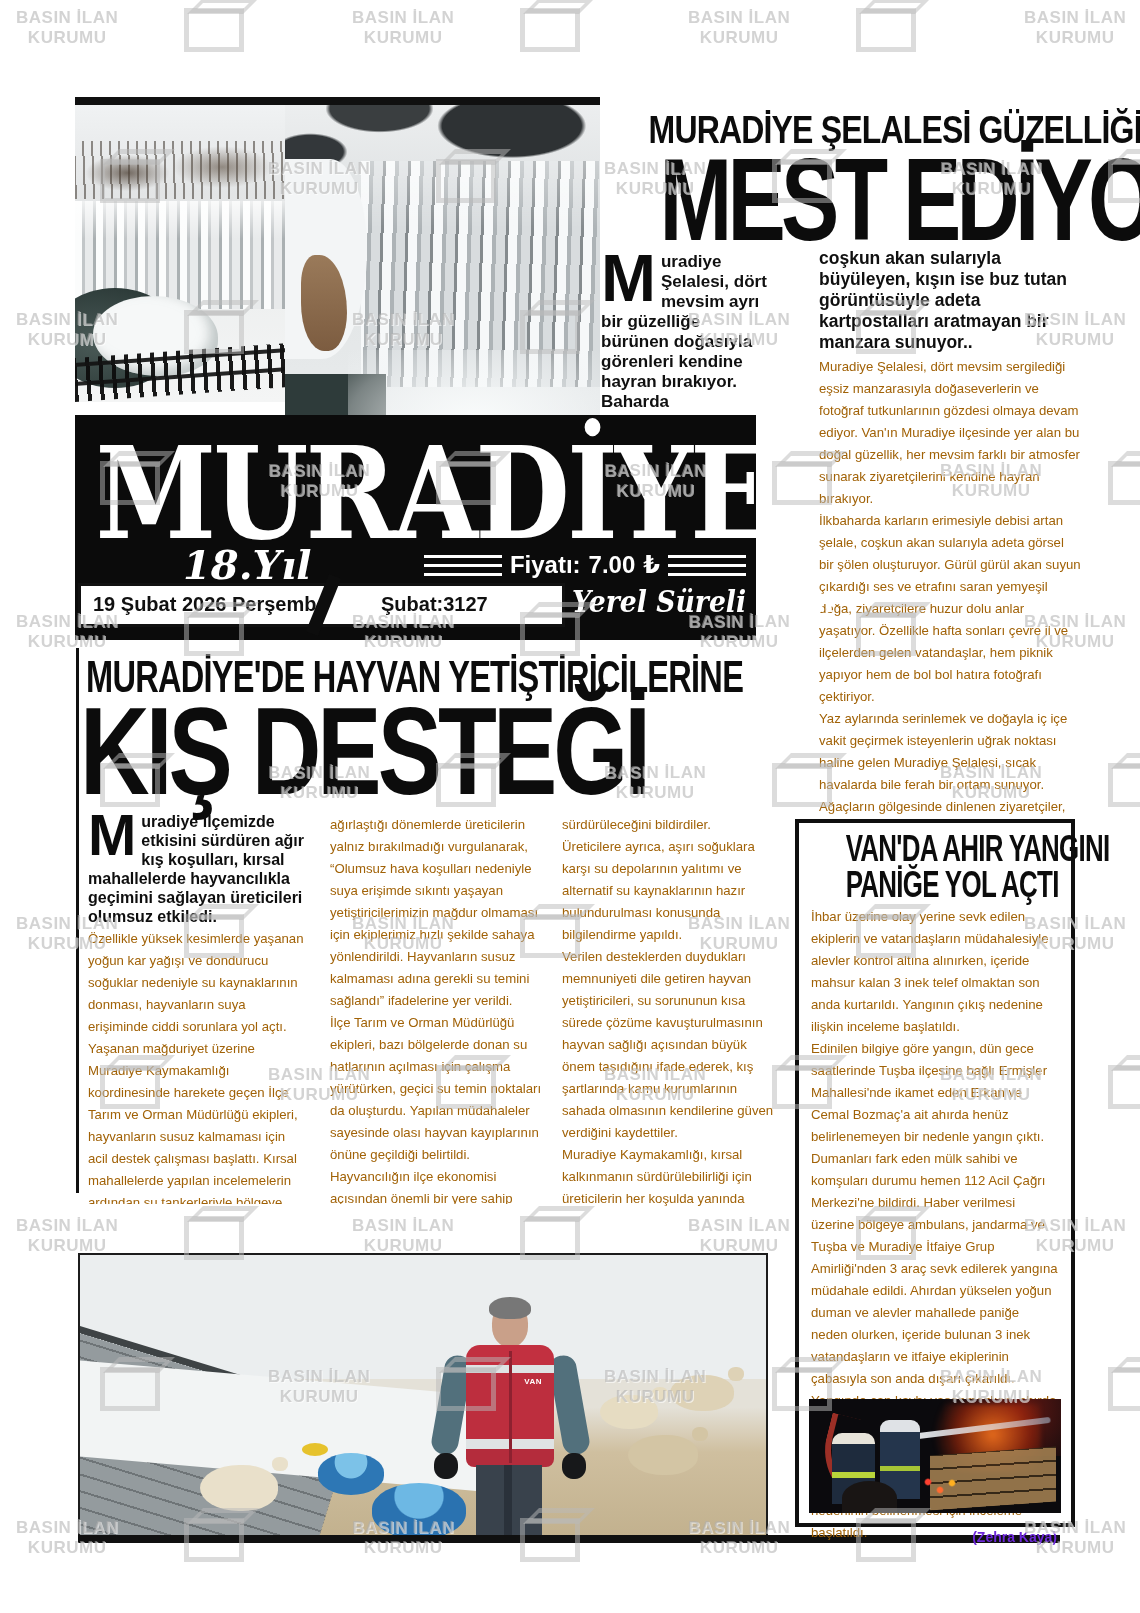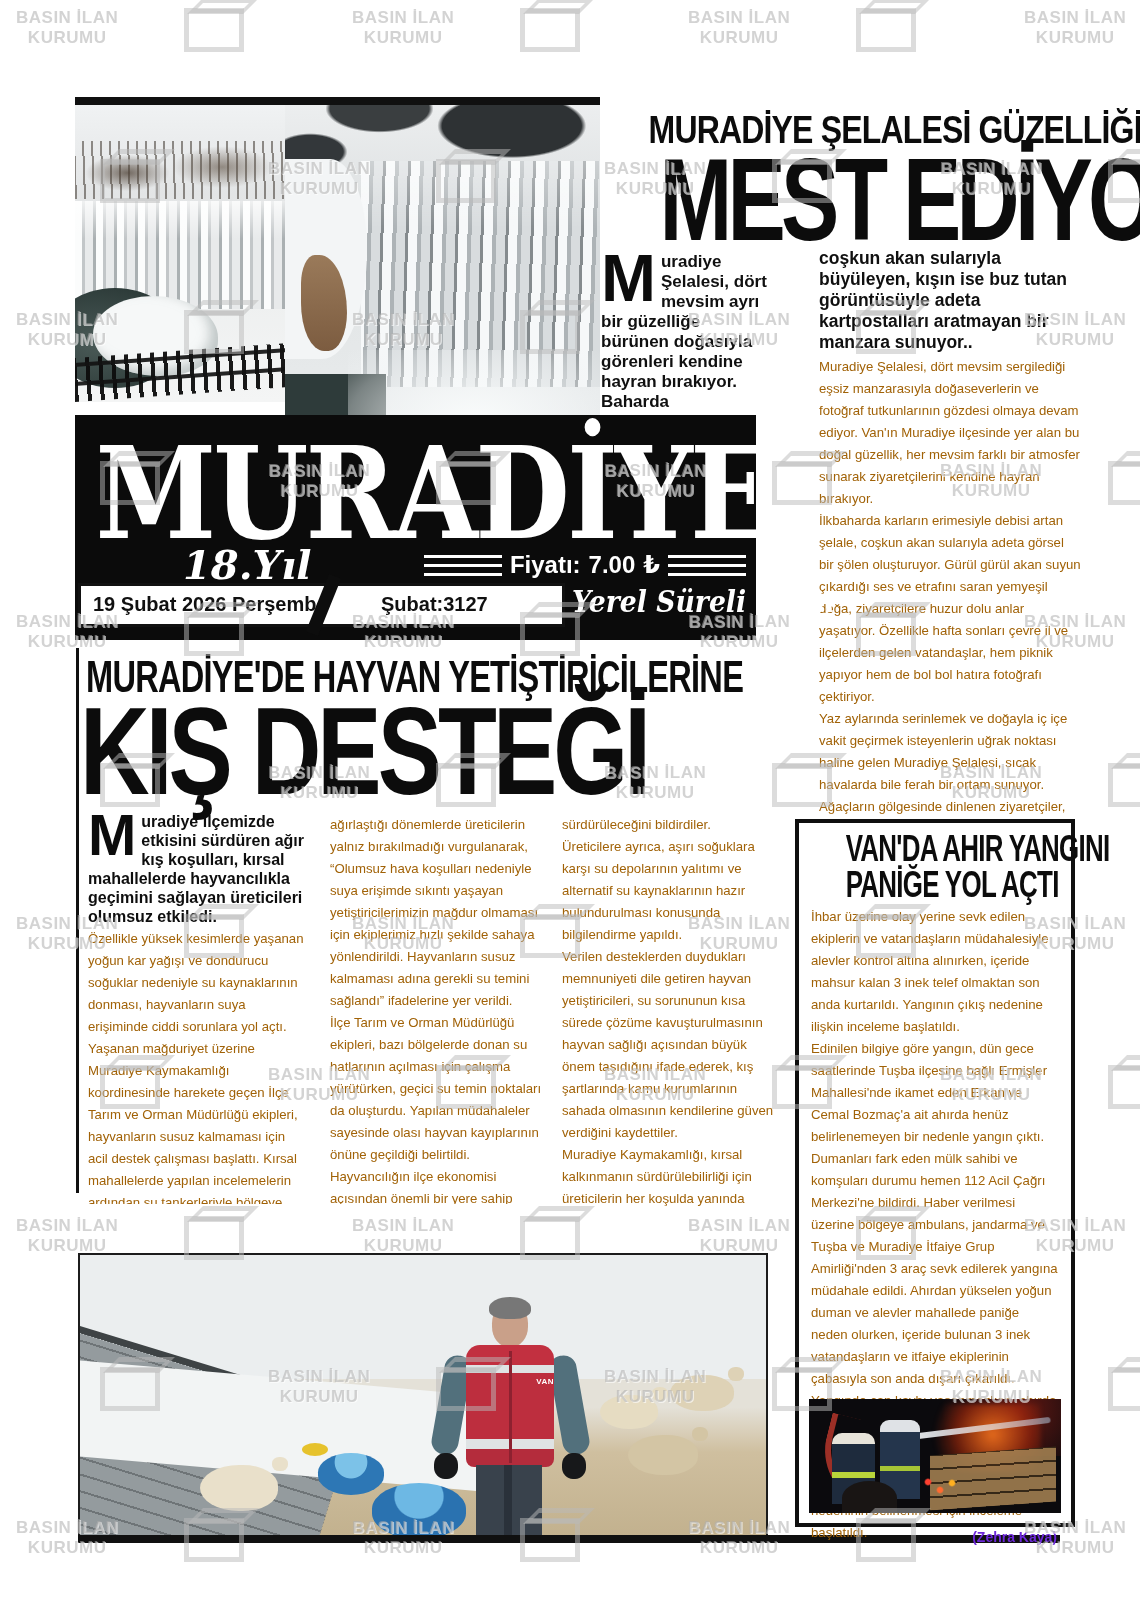"VAN" .pf-vest-label { right: 0 -> 12px }
